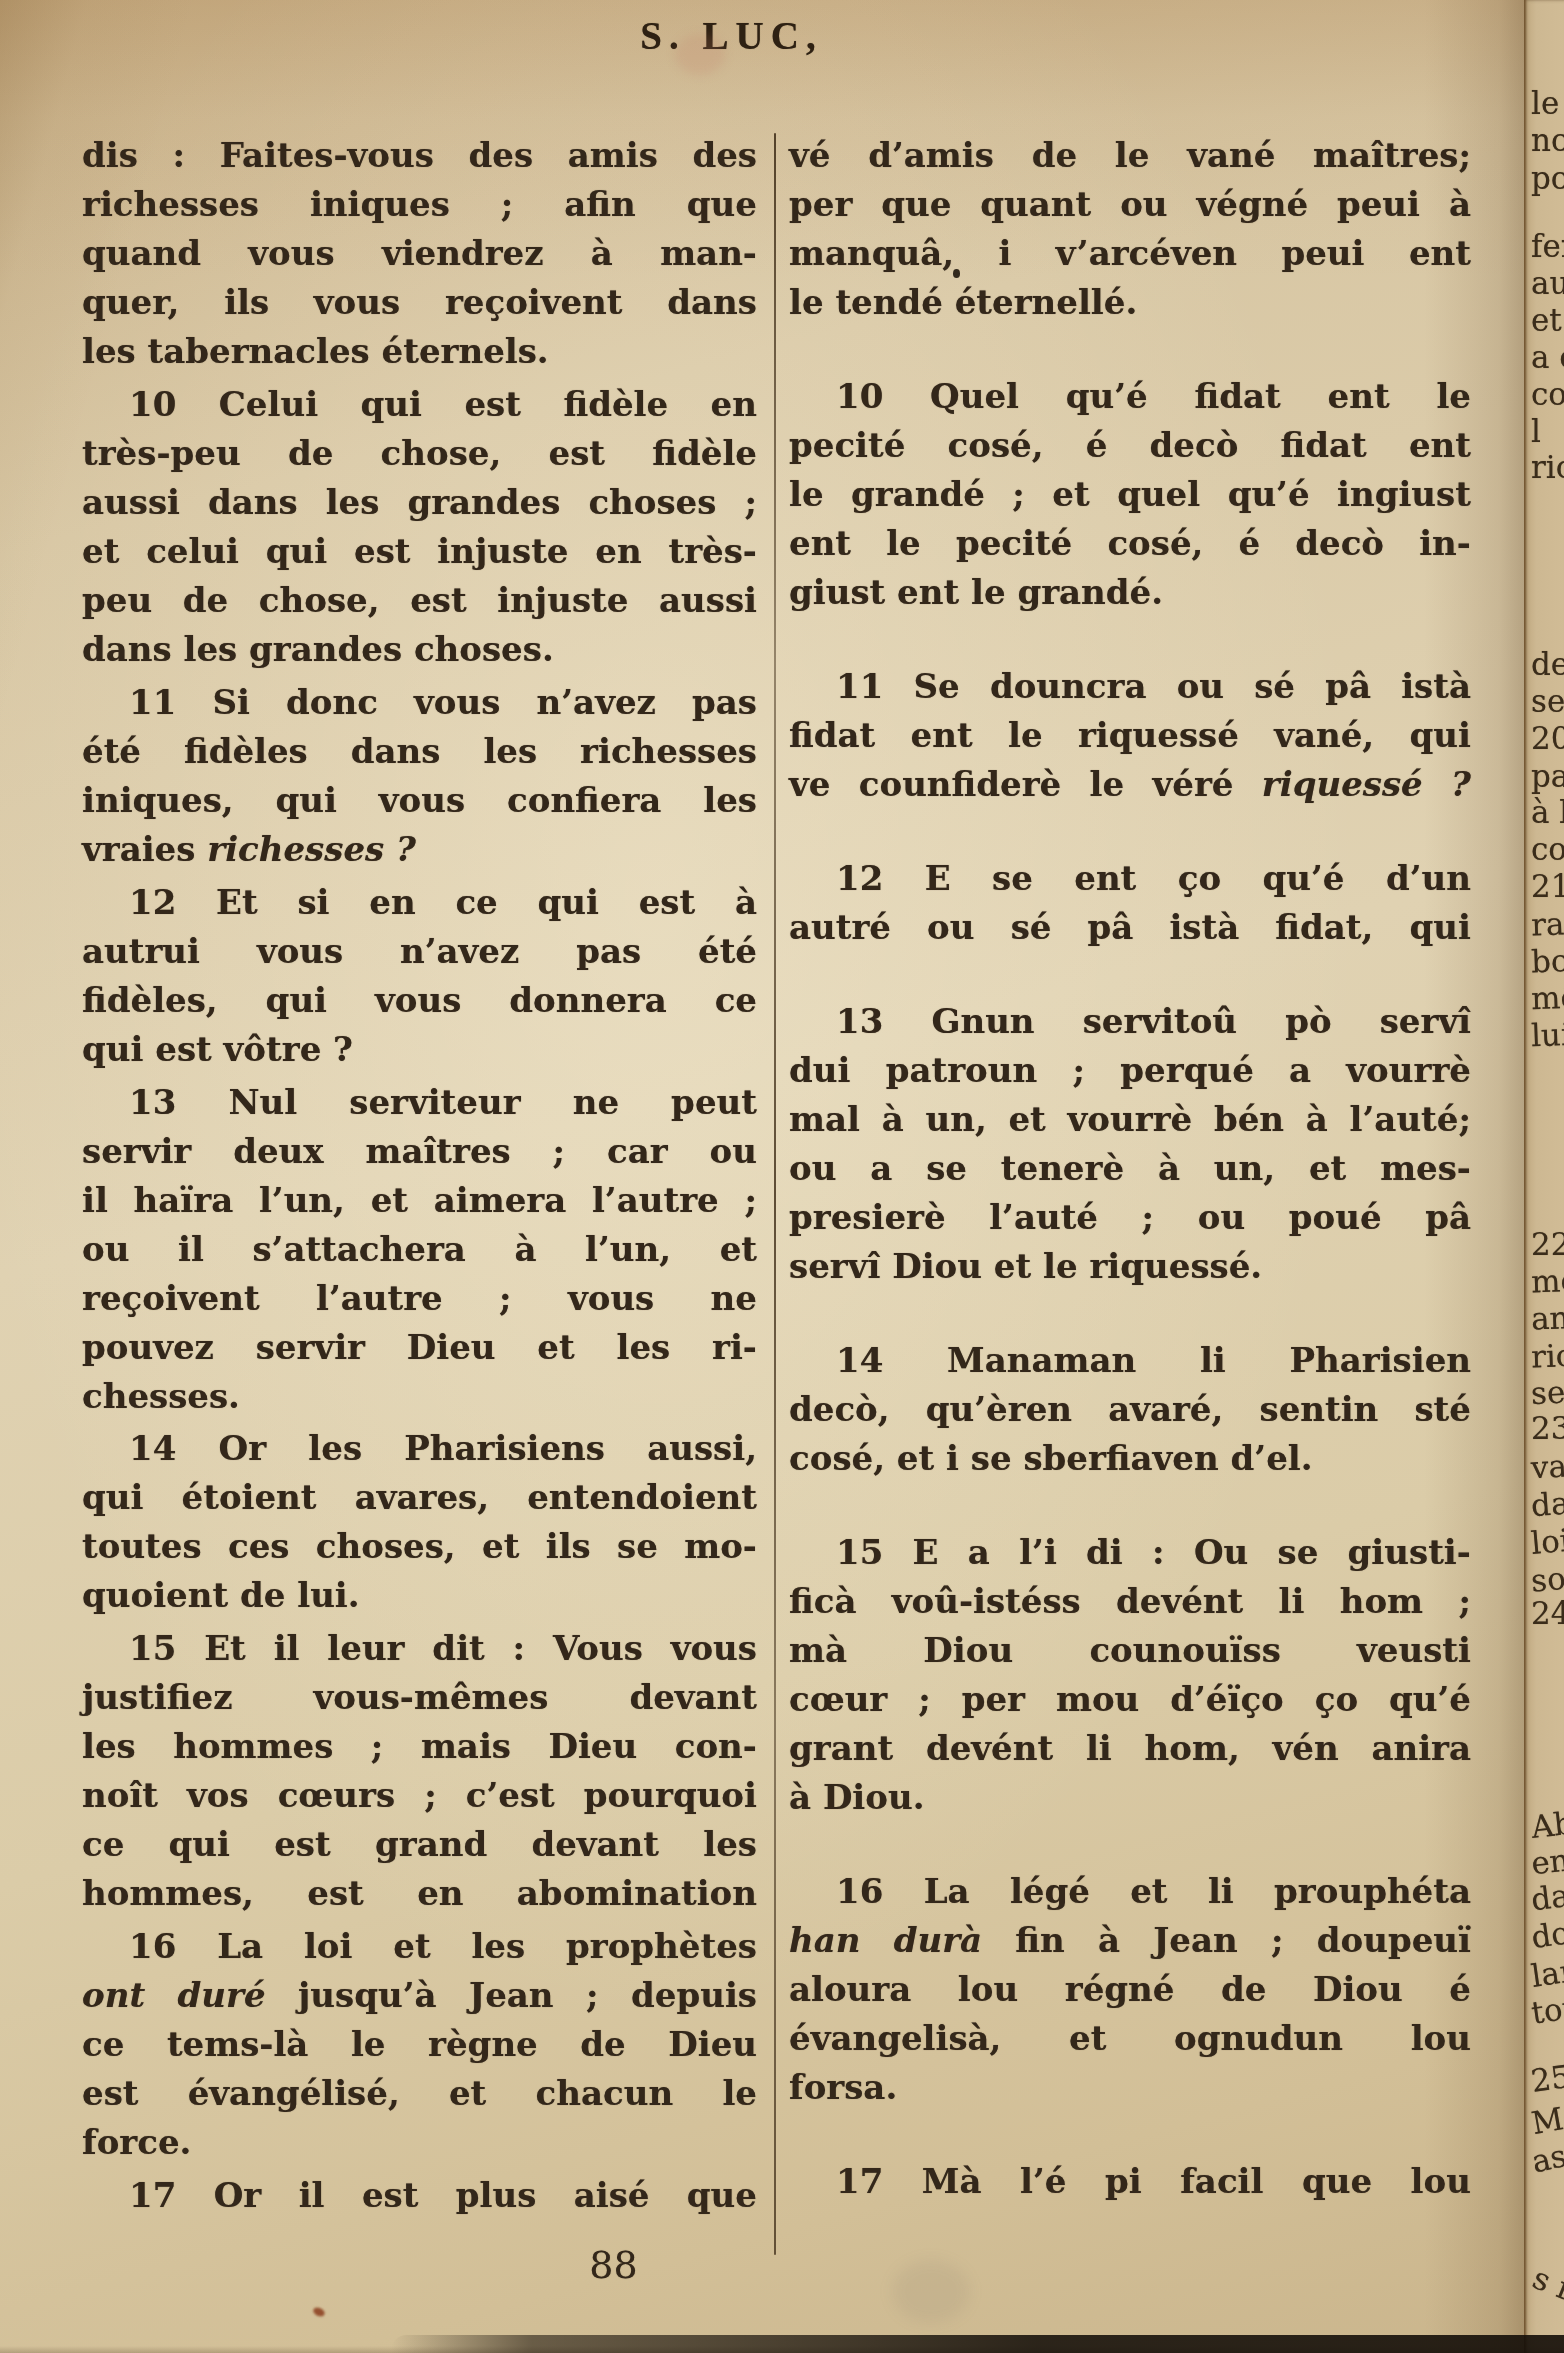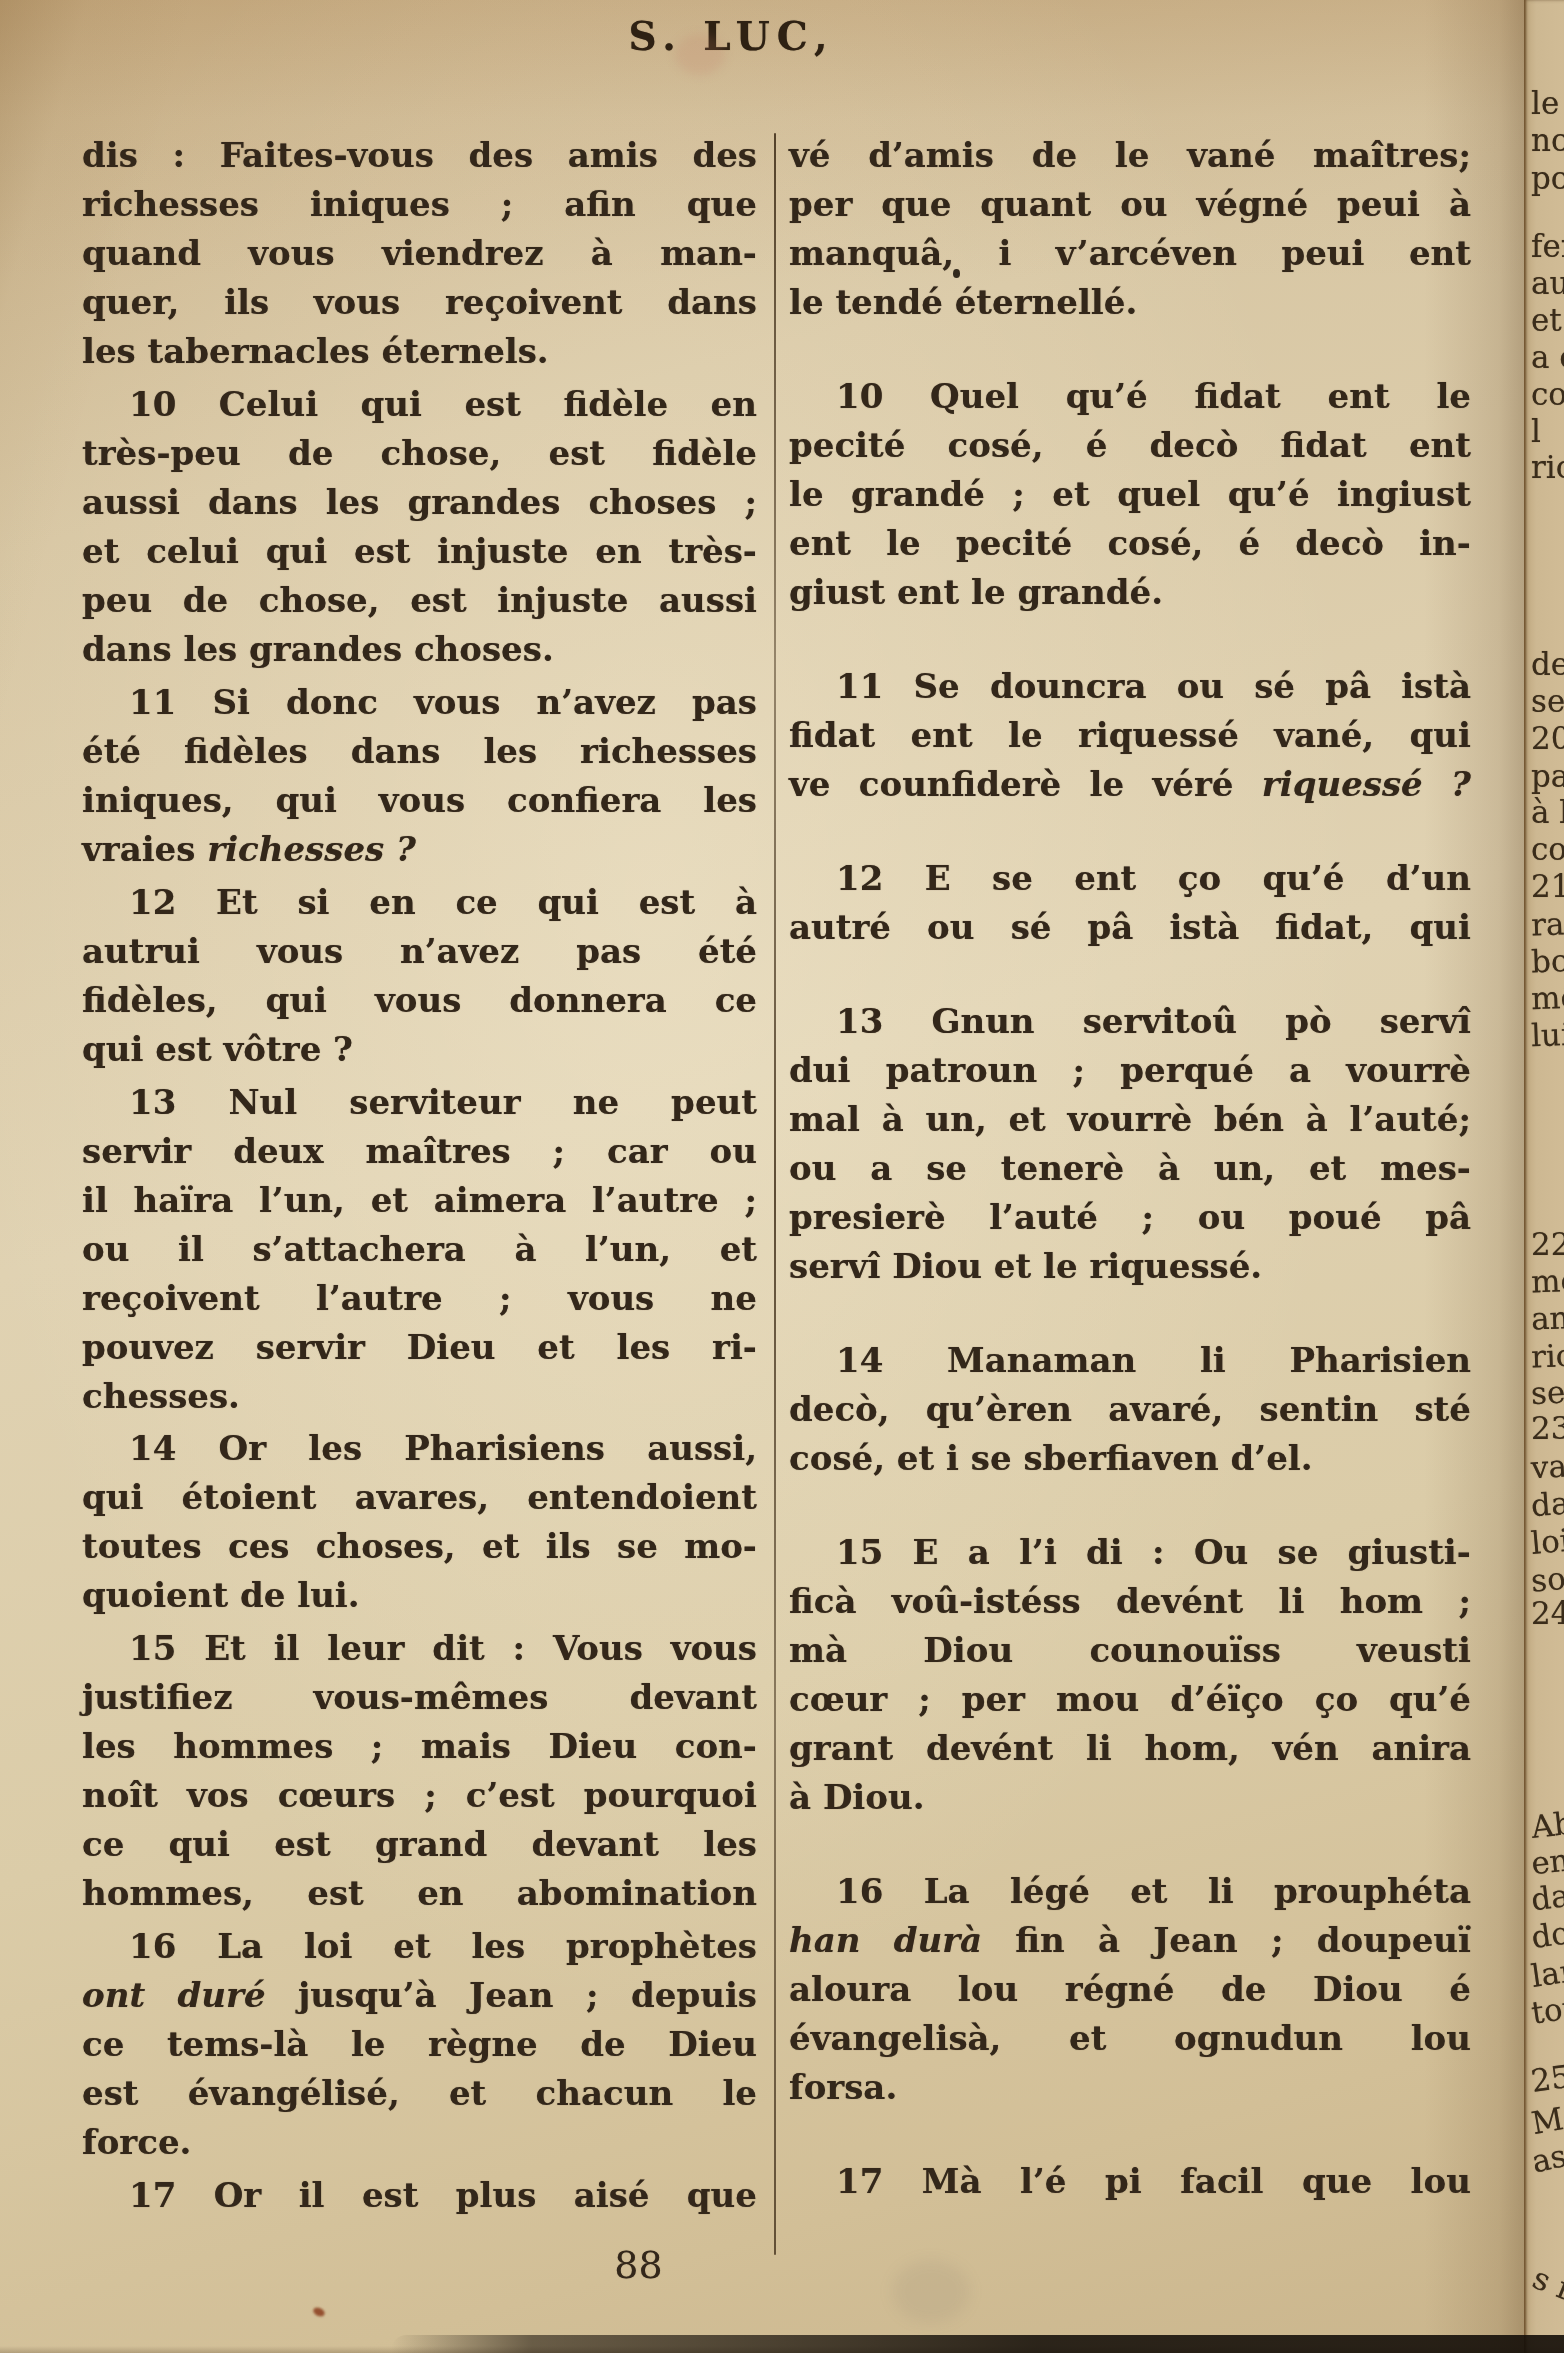"S. LUC," .header { font-family: none -> Liberation Serif, serif }
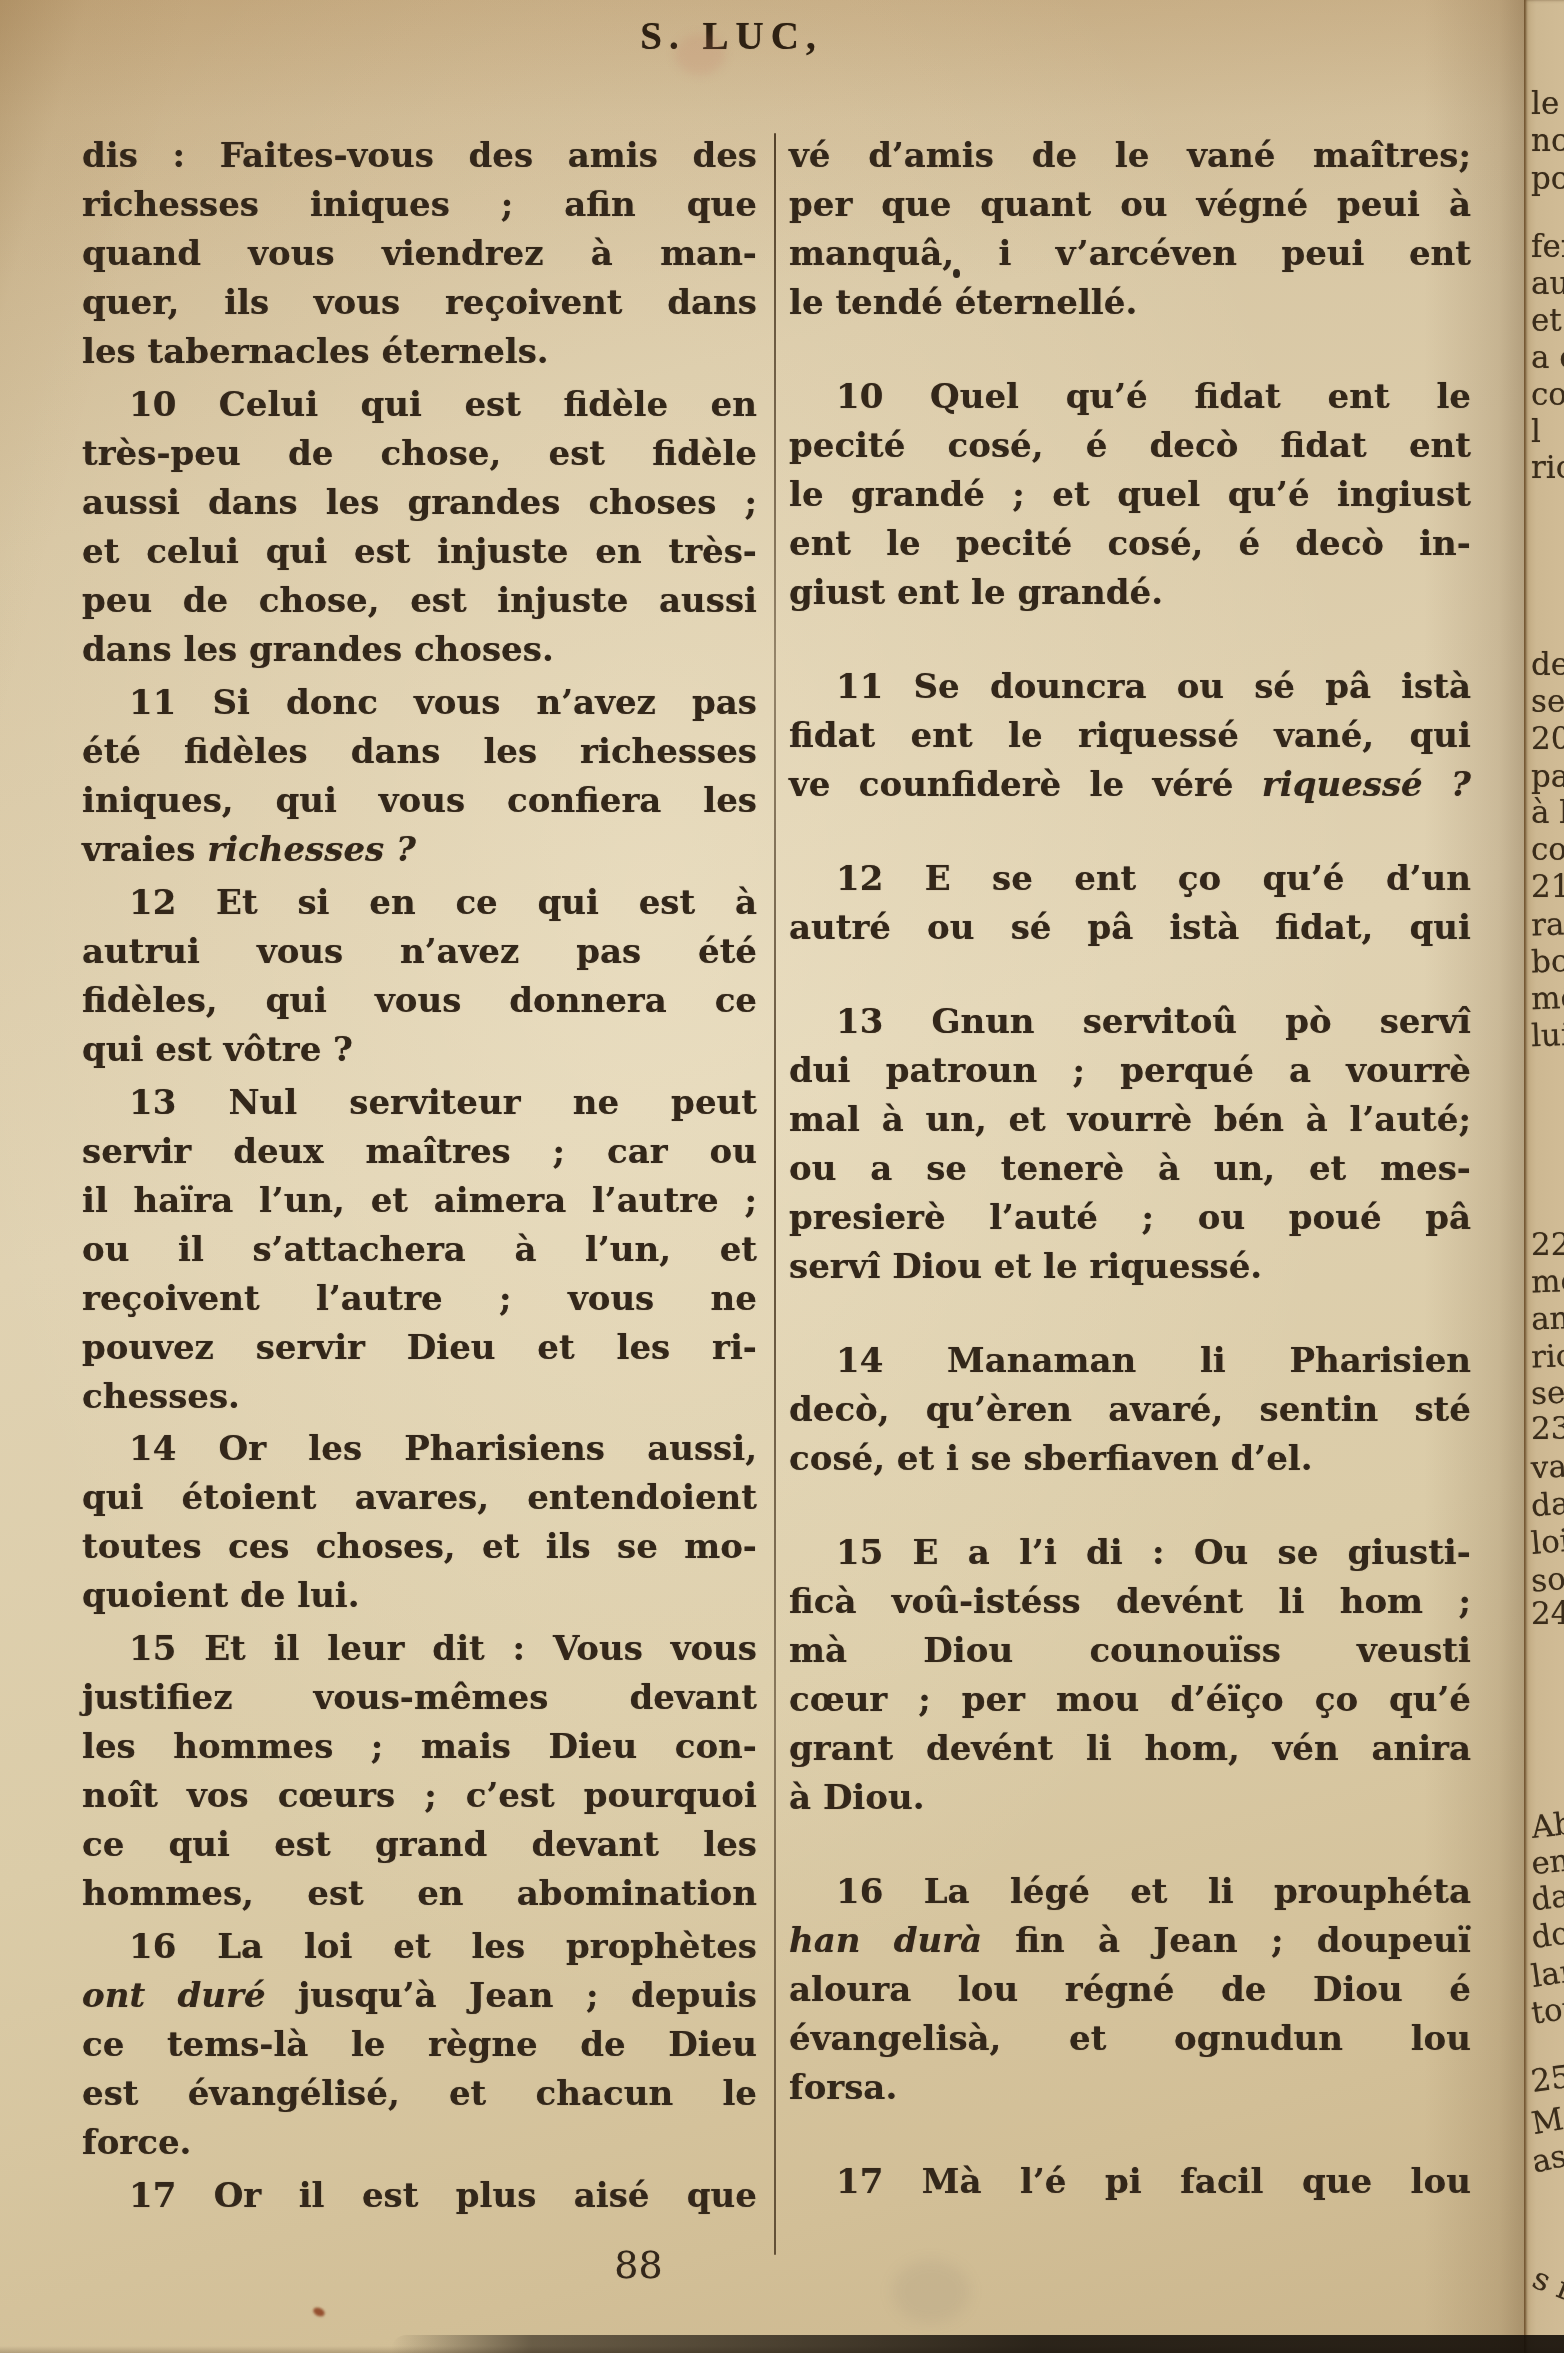"88" .page-number { left: 601px -> 576px }
